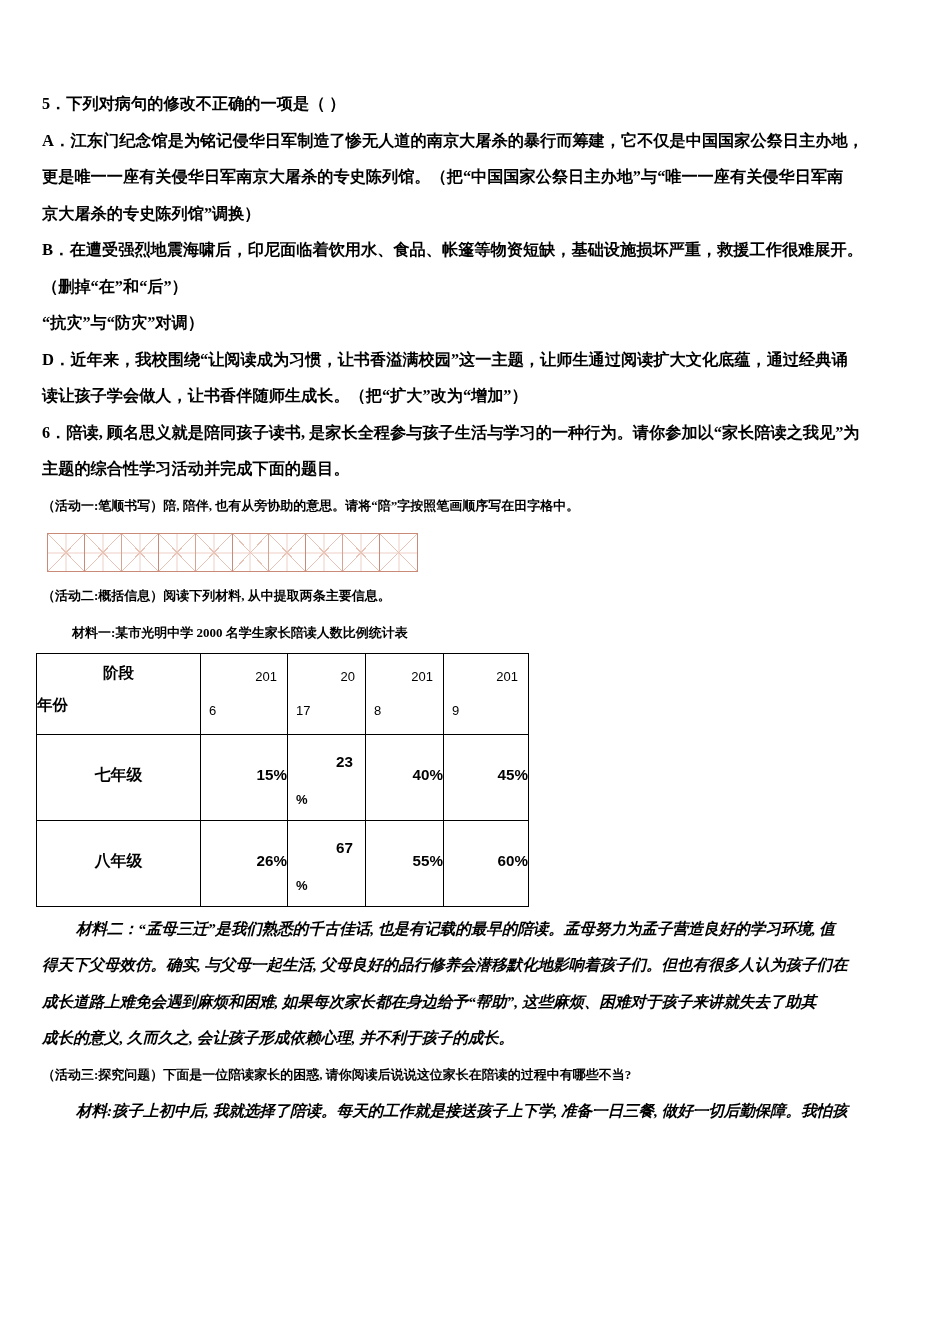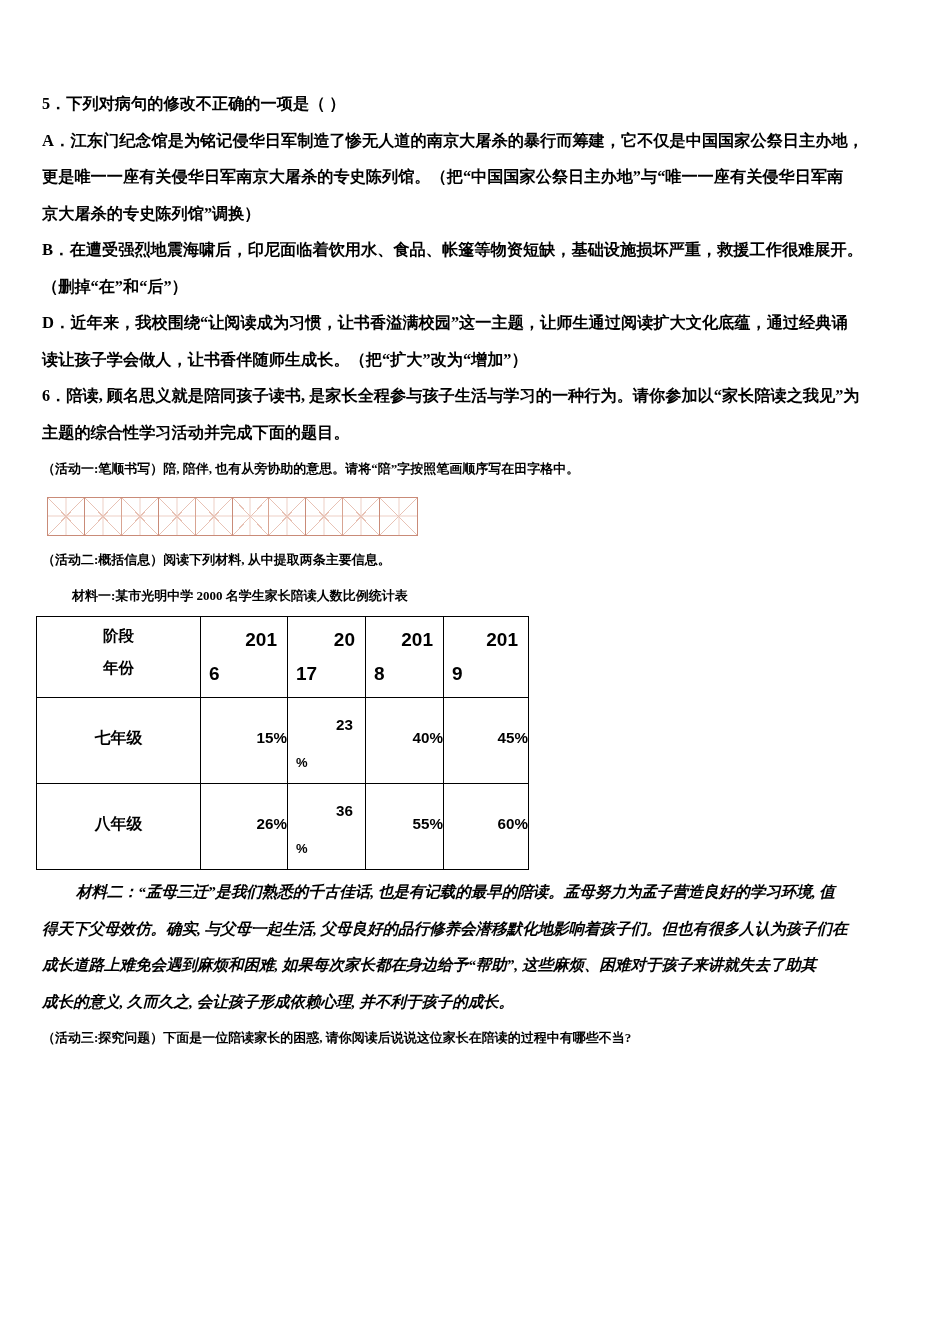"“抗灾”与“防灾”对调）" div.q-line { html: none -> <div>“抗灾”与“防灾”对调）</div> }
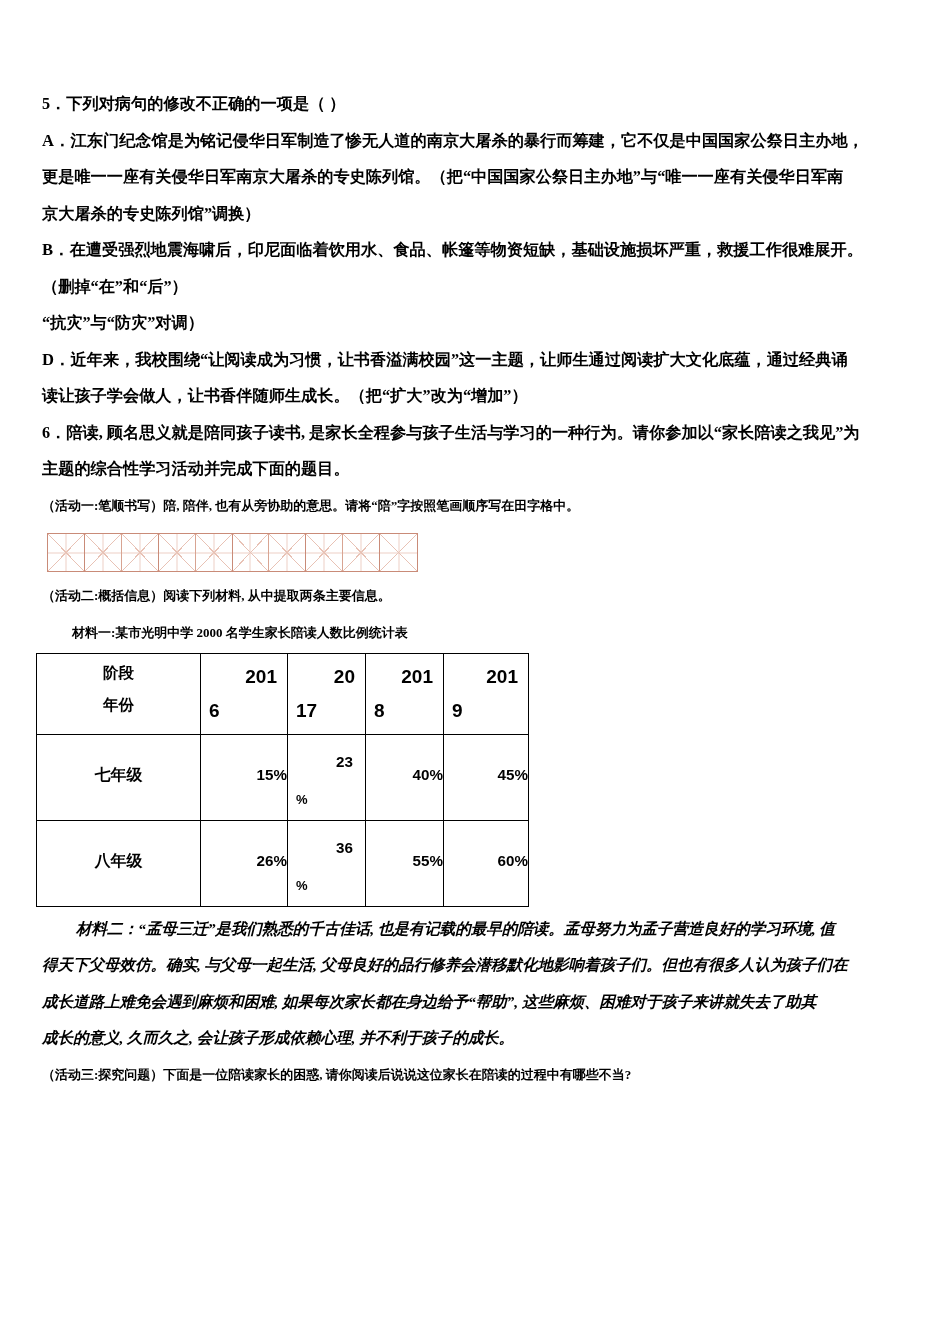"201" .yr-wrap { font-size: 19px -> 13px; font-weight: 700 -> 400 }
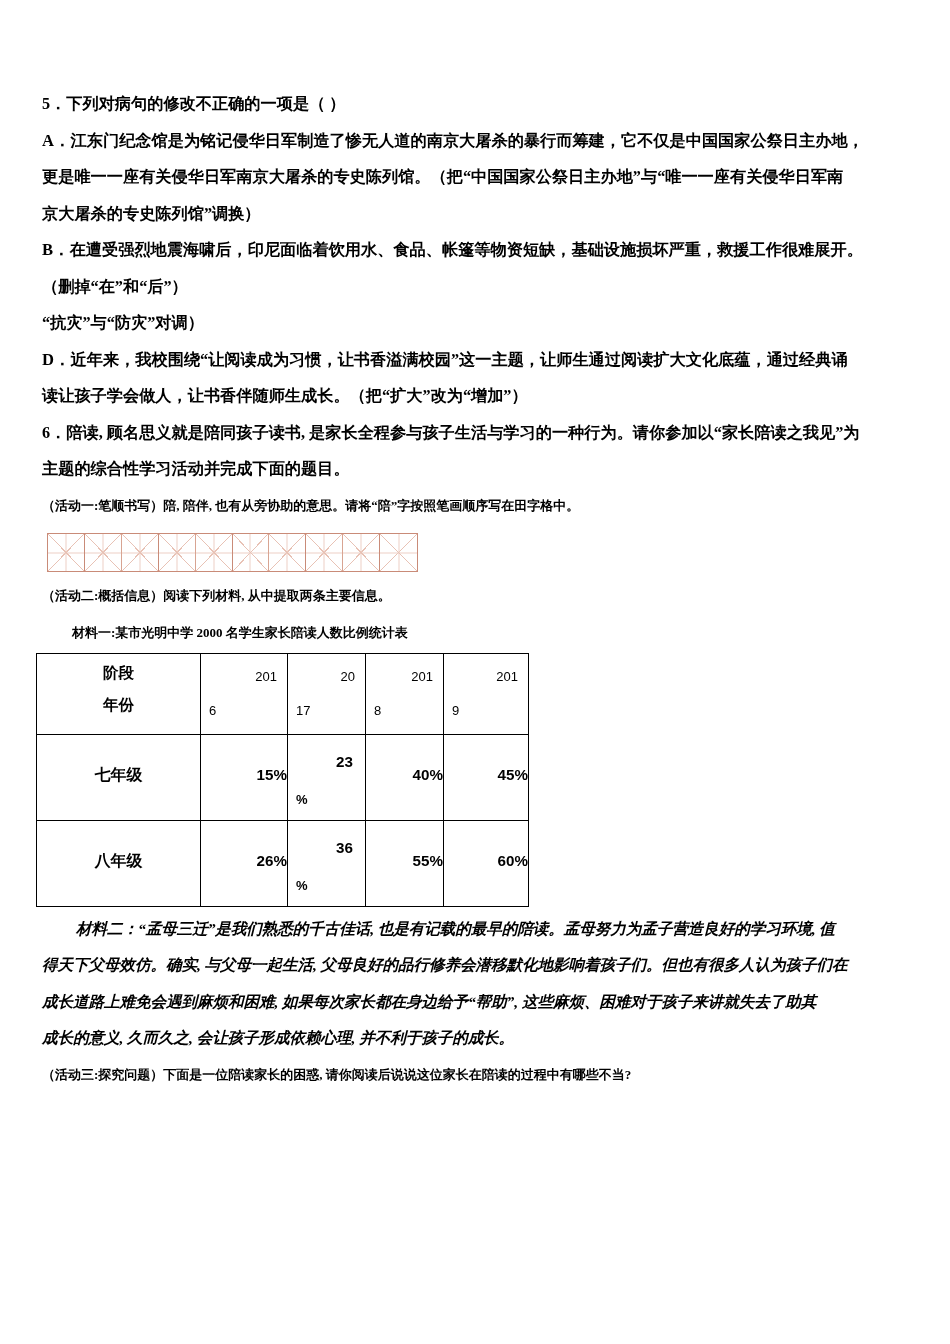"年份" .hdr-year { text-align: center -> left }
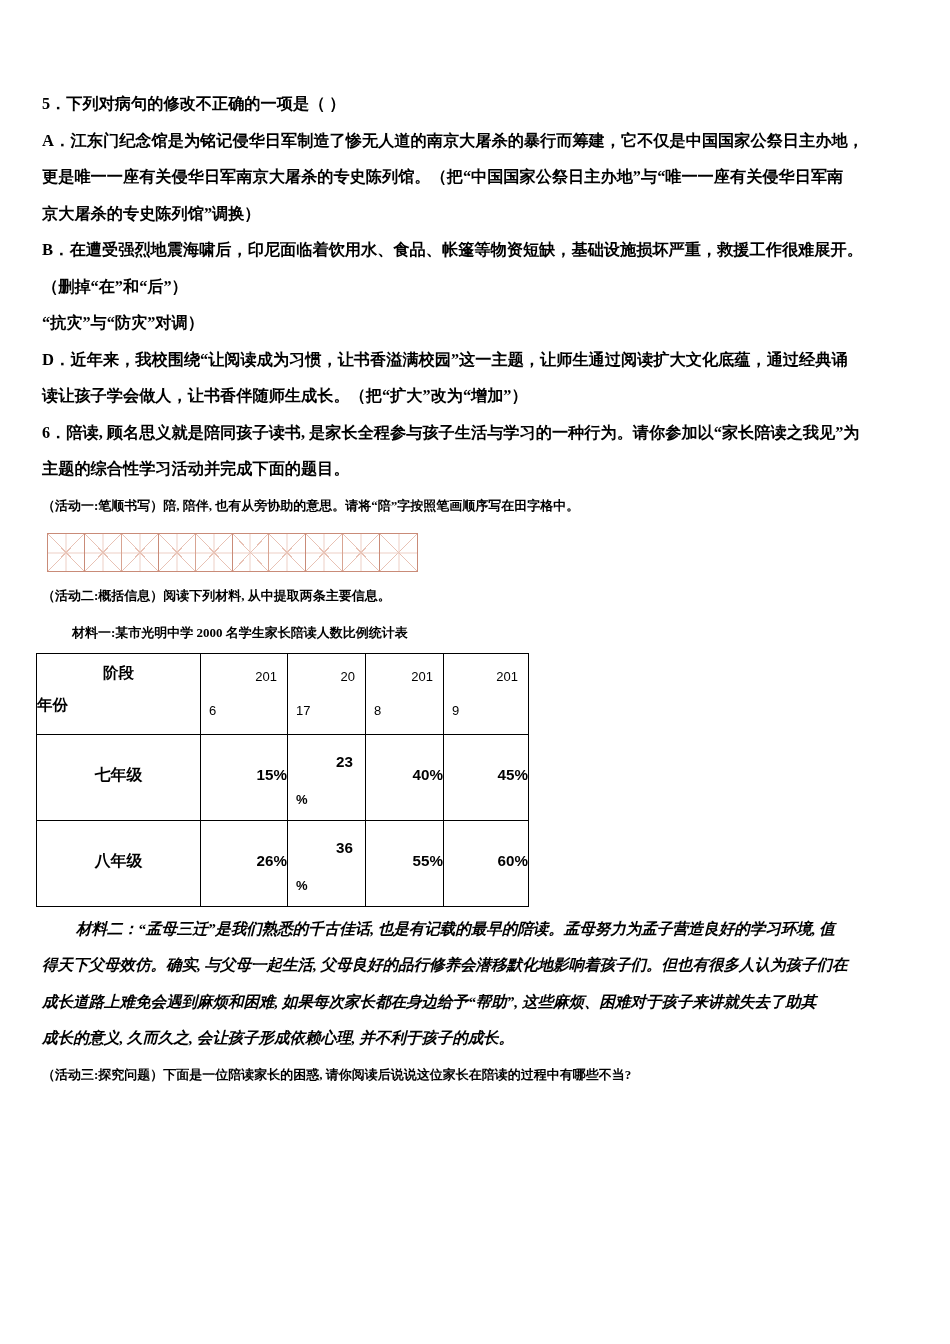"36" span.pct-num { text: 36 -> 67 }
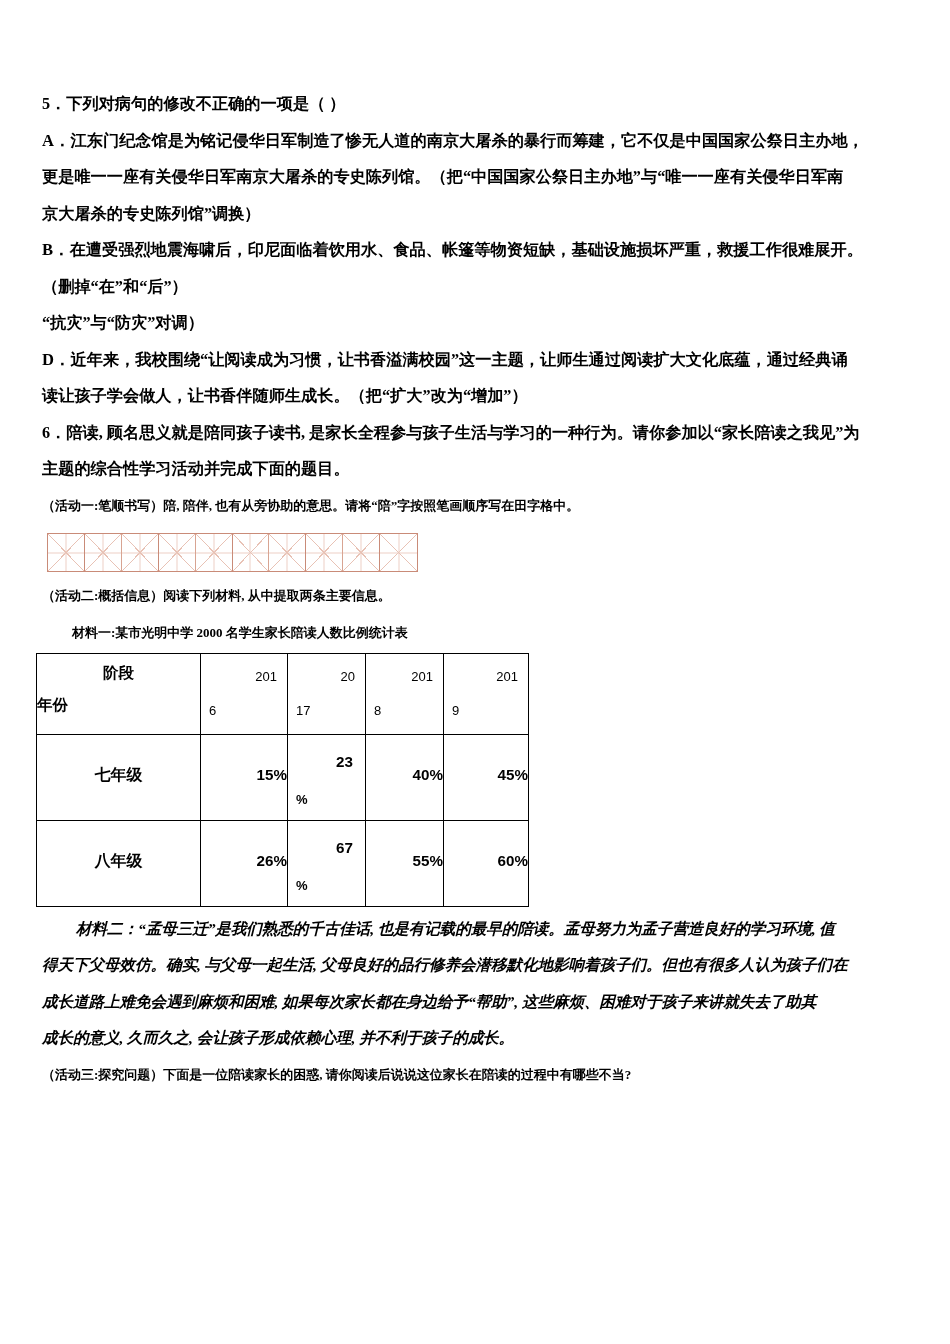"材料:孩子上初中后, 我就选择了陪读。每天的工作就是接送孩子上下学," div.mat-line { html: none -> <div>材料:孩子上初中后, 我就选择了陪读。每天的工作就是接送孩子上下学, 准备一日三餐, 做好一切后勤保障。我怕孩</div> }
